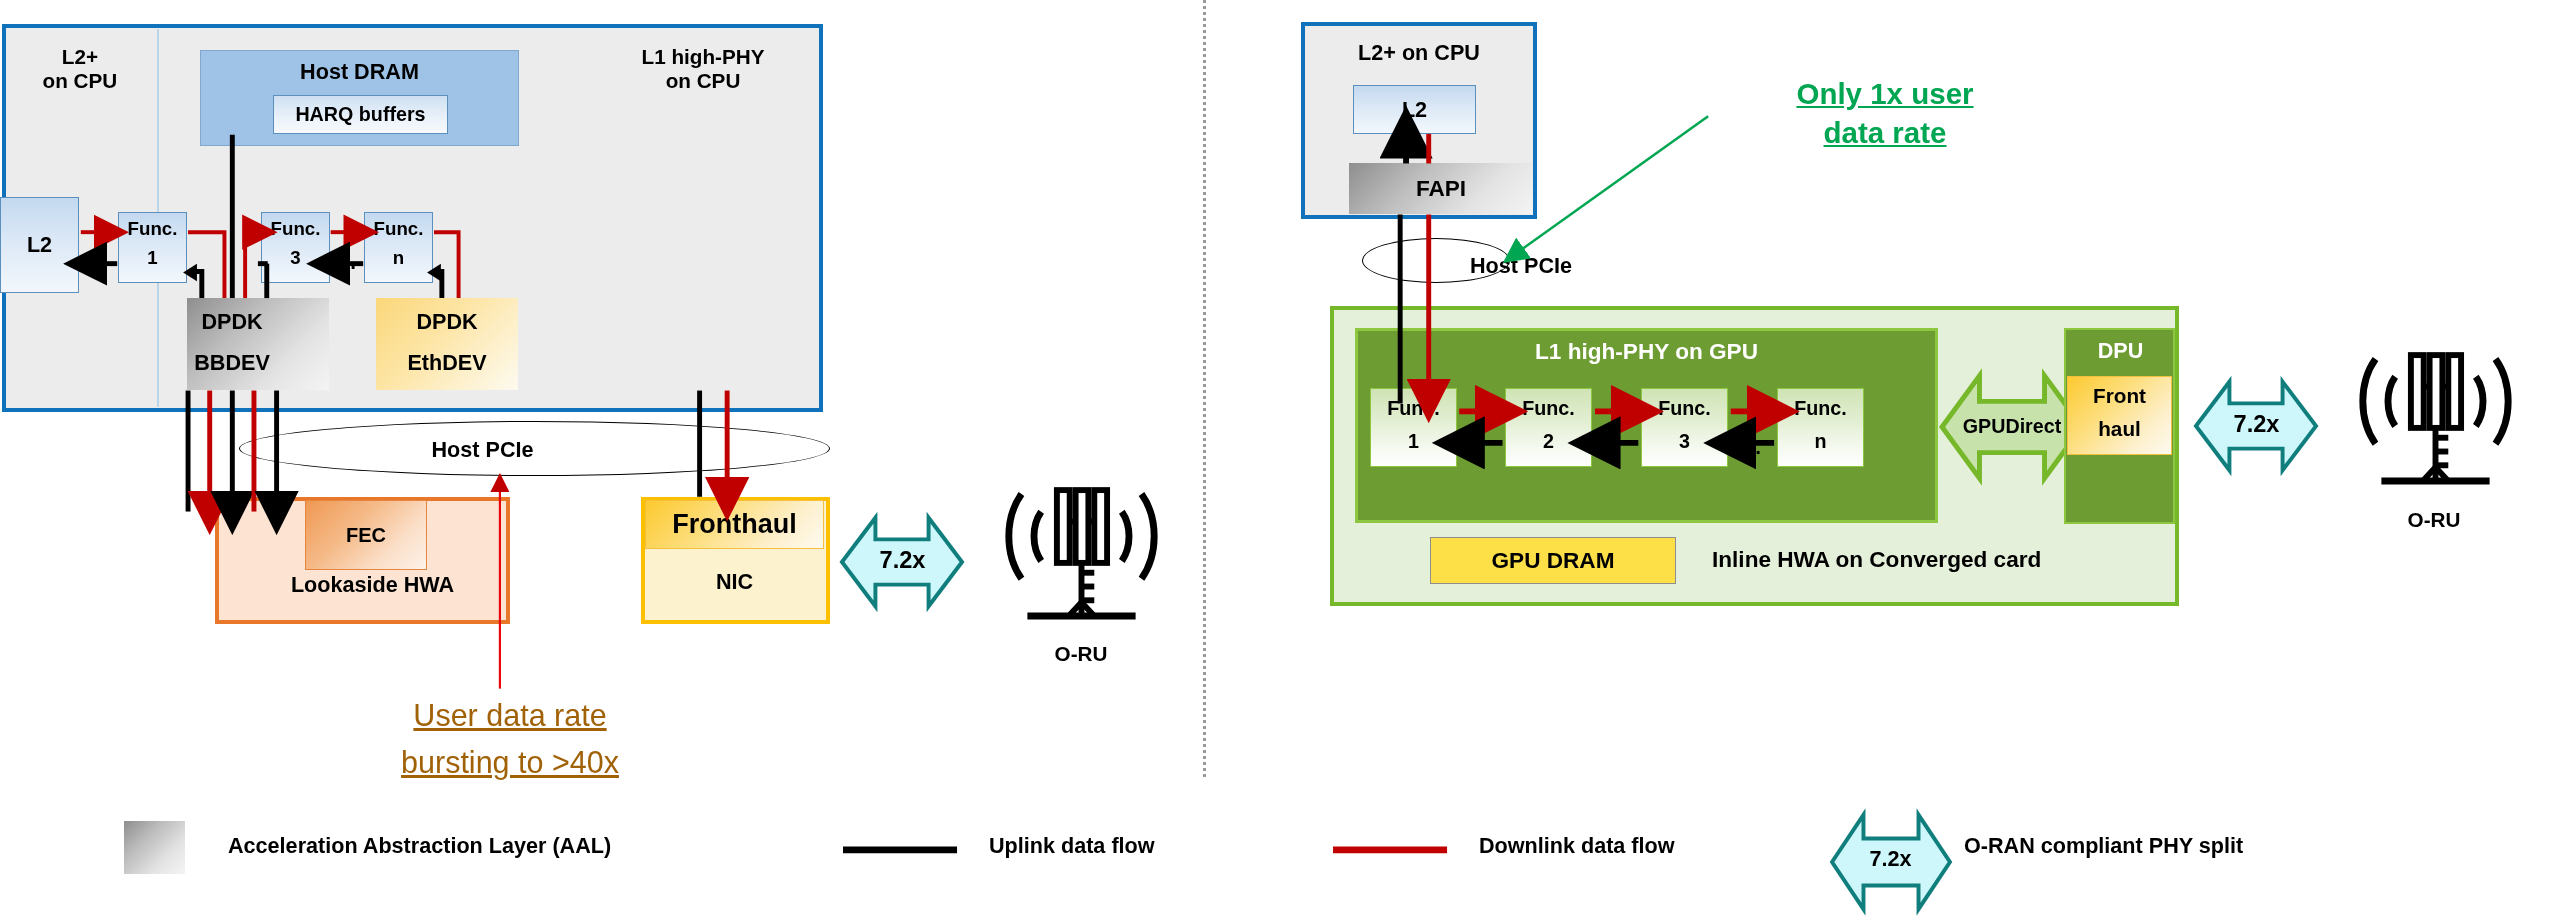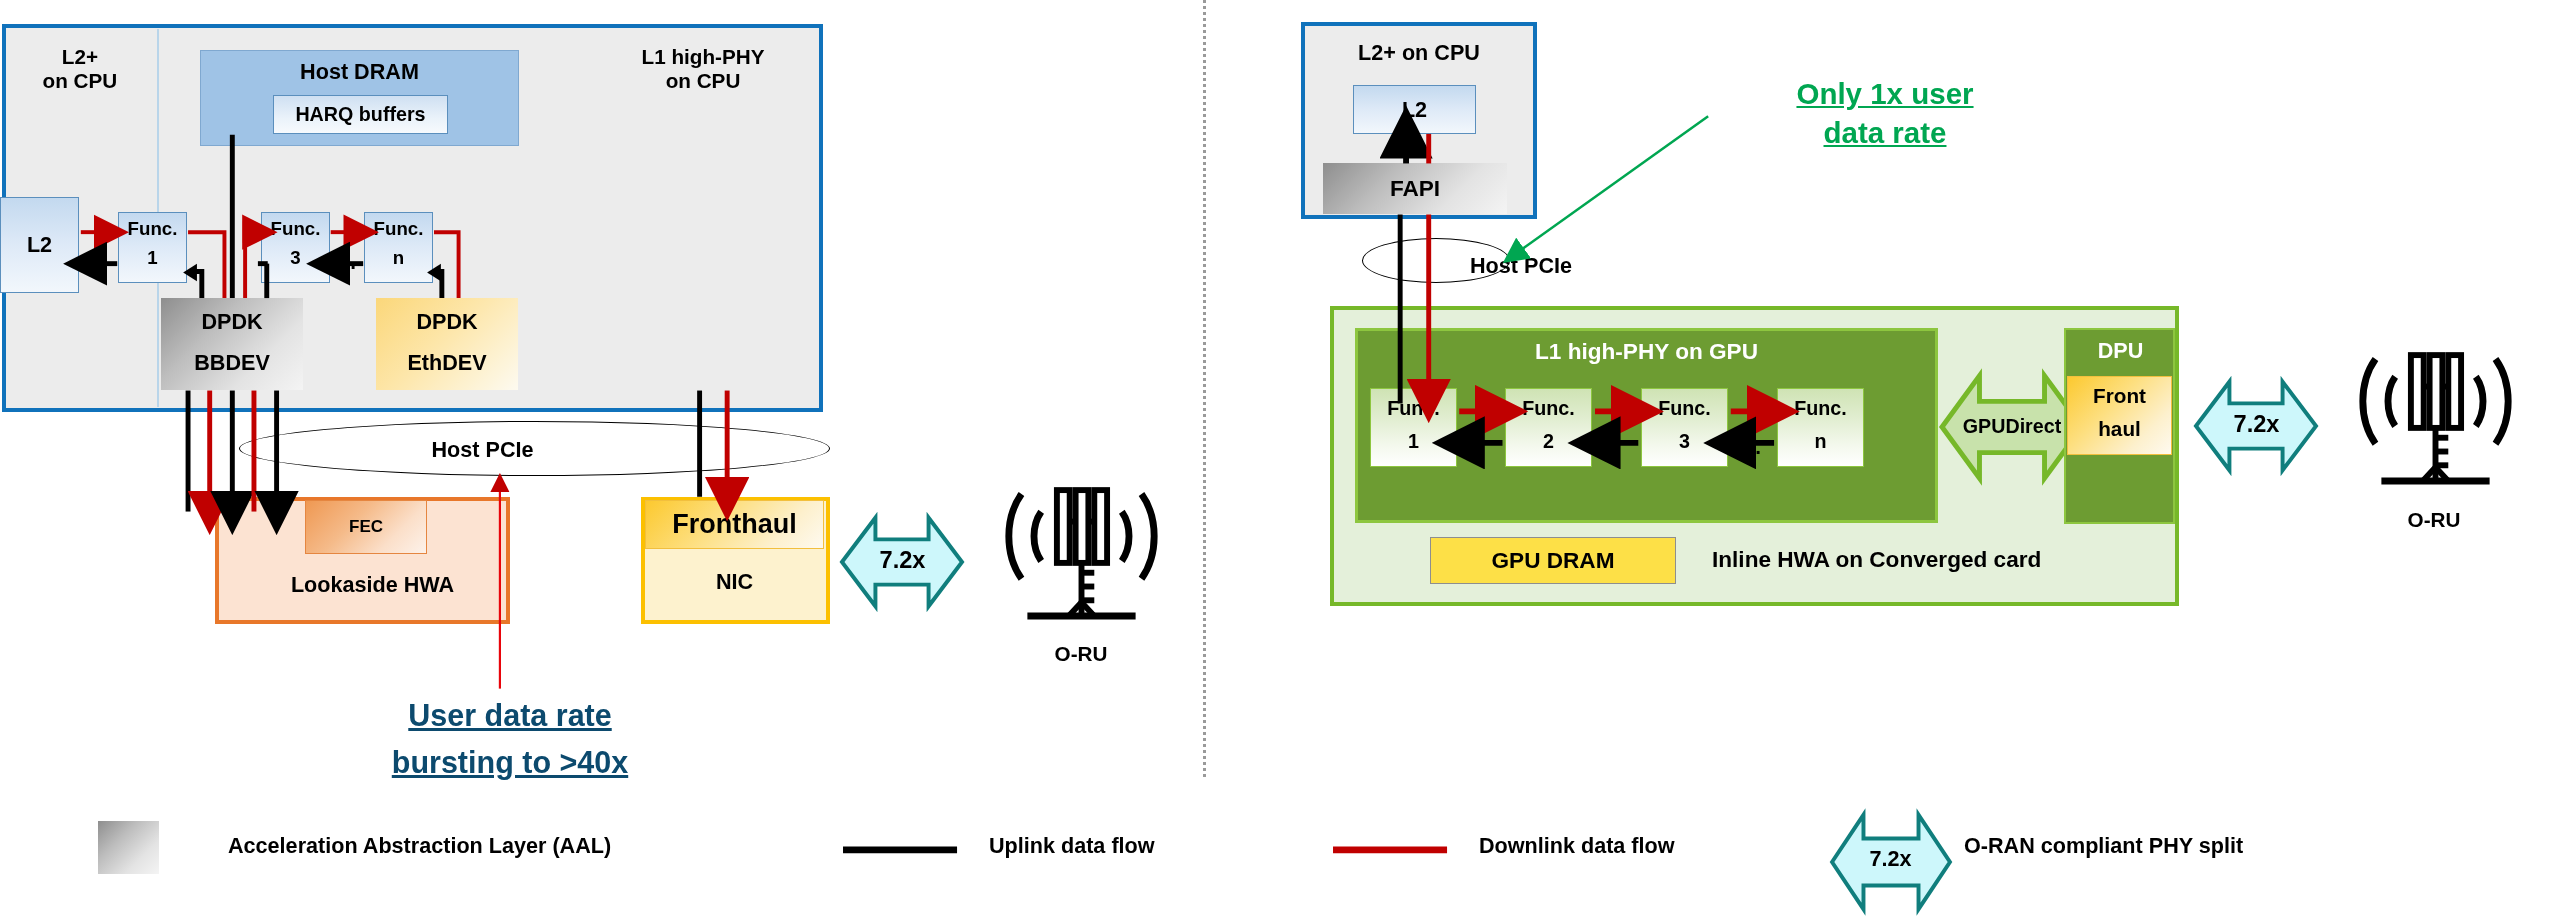"FAPI" .aal { margin-left: none -> 26px }
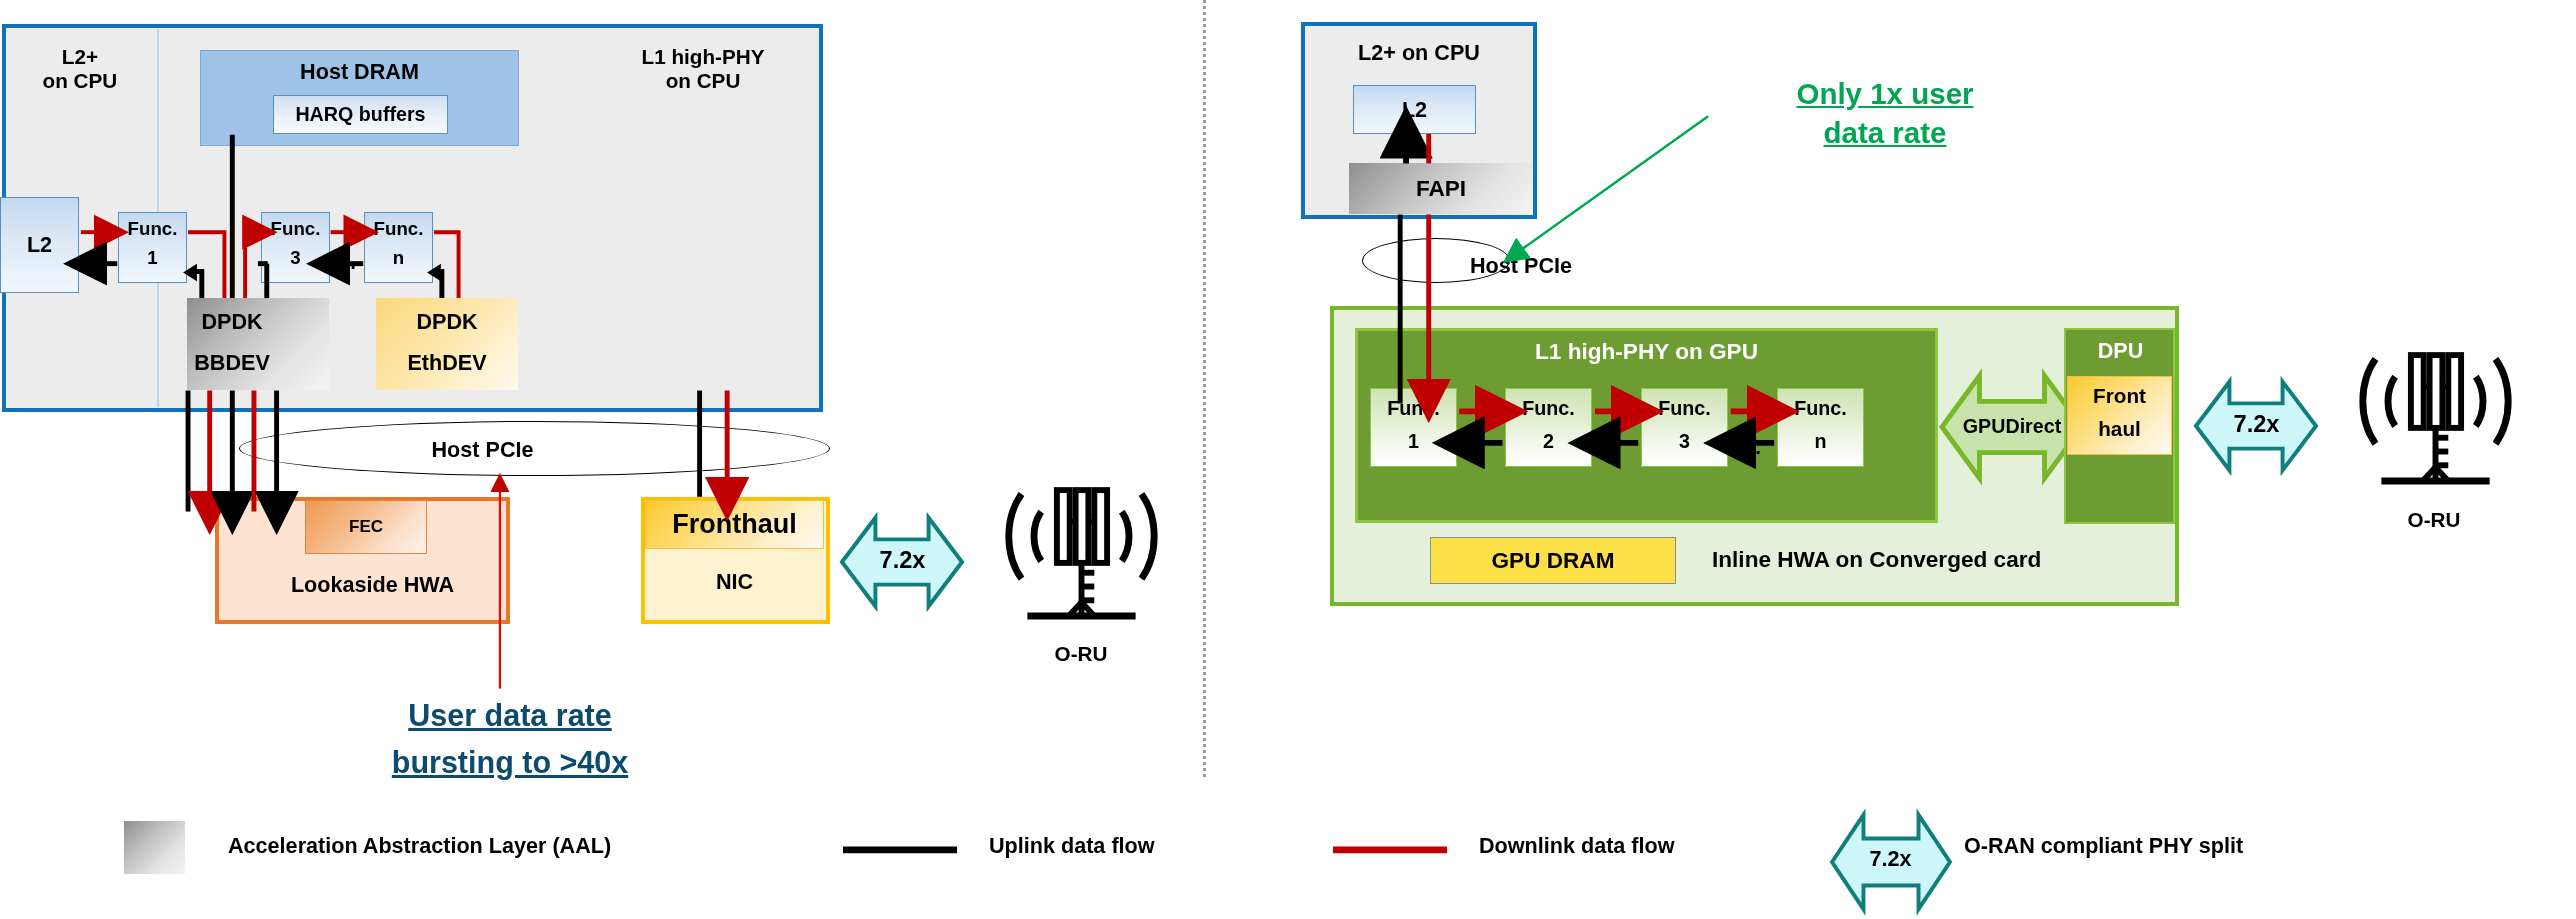"FEC" div.abs { font-size: 17px -> 20px; height: 54px -> 70px }
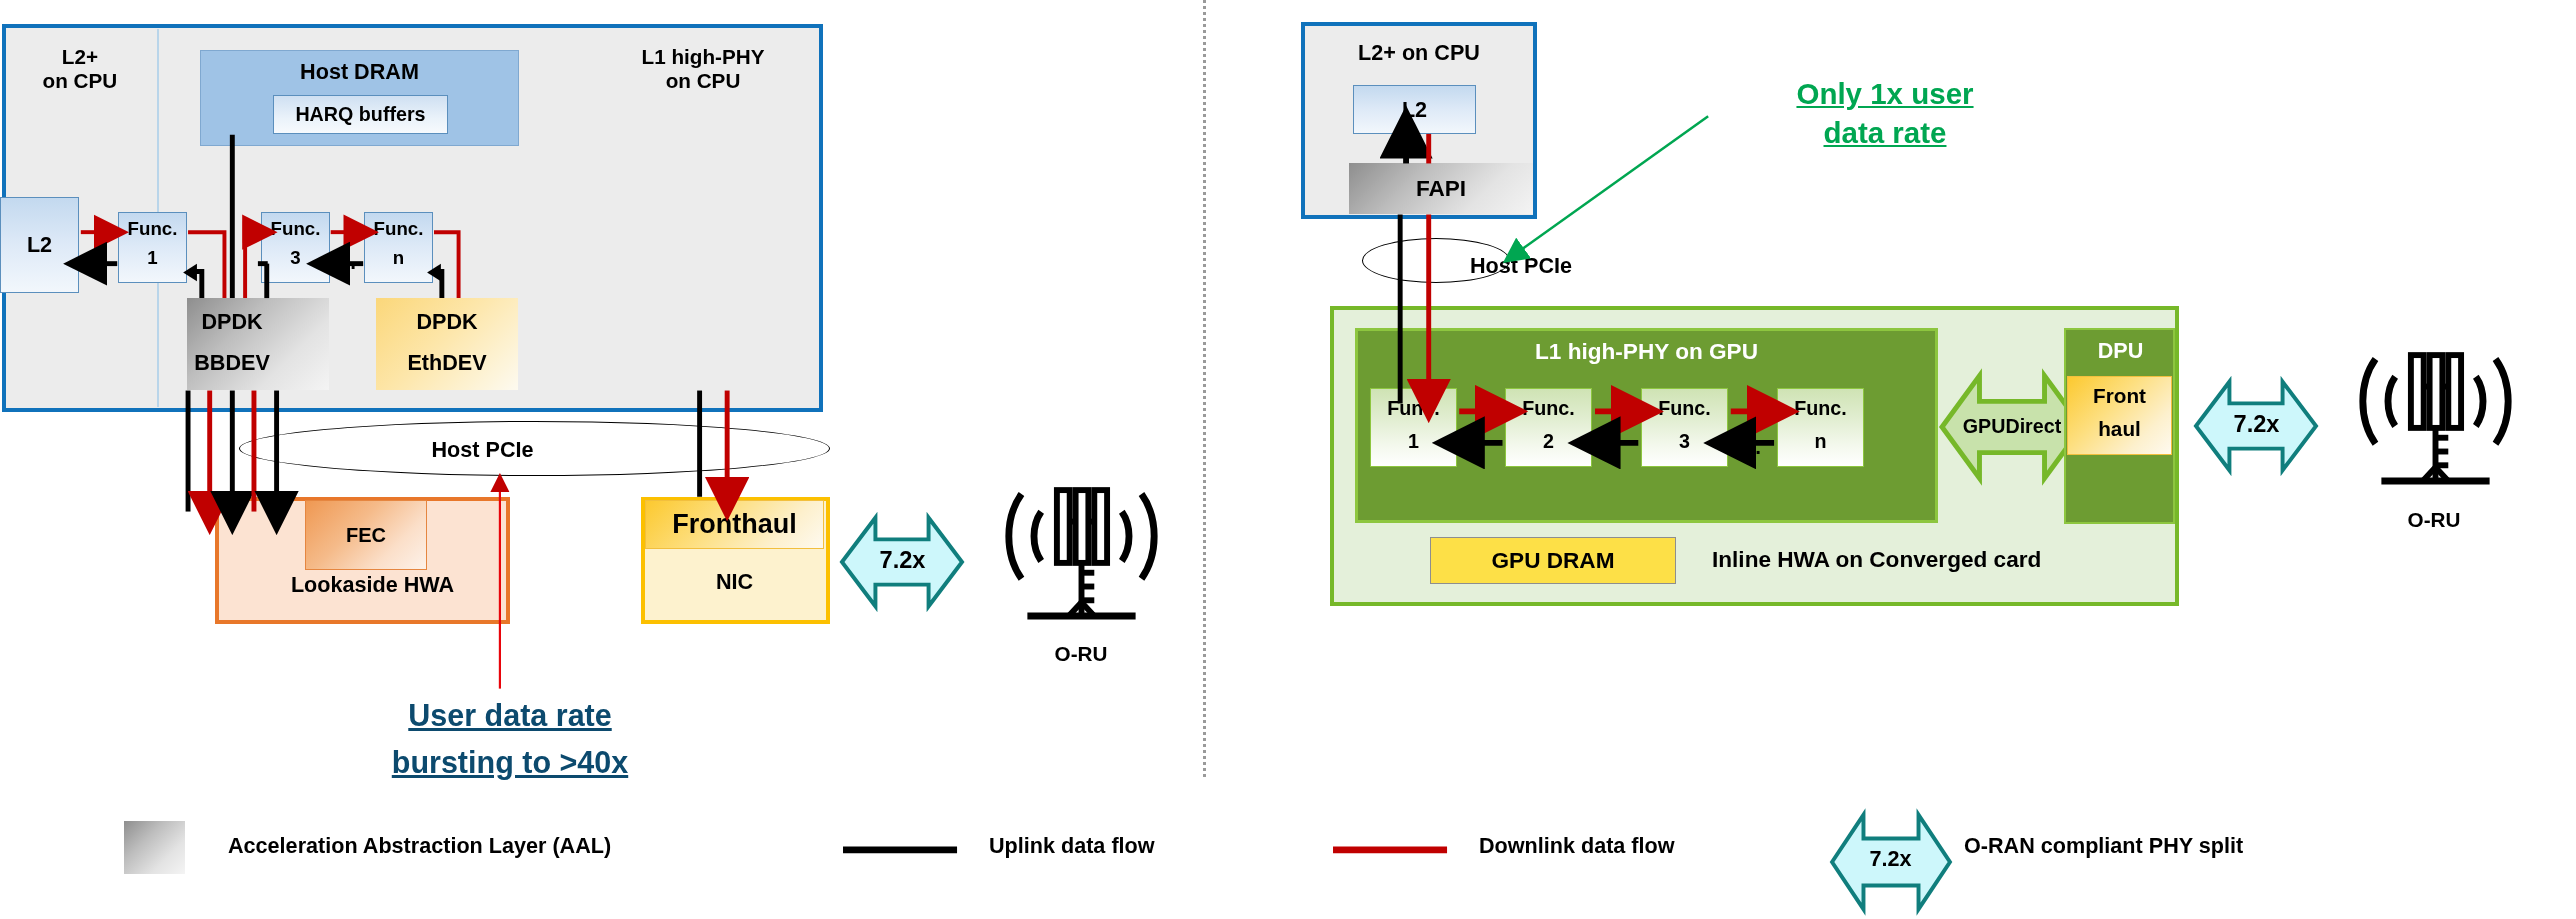"User data rate" .redtxt { color: #0c4a6e -> #a16207; font-weight: 700 -> 400 }
